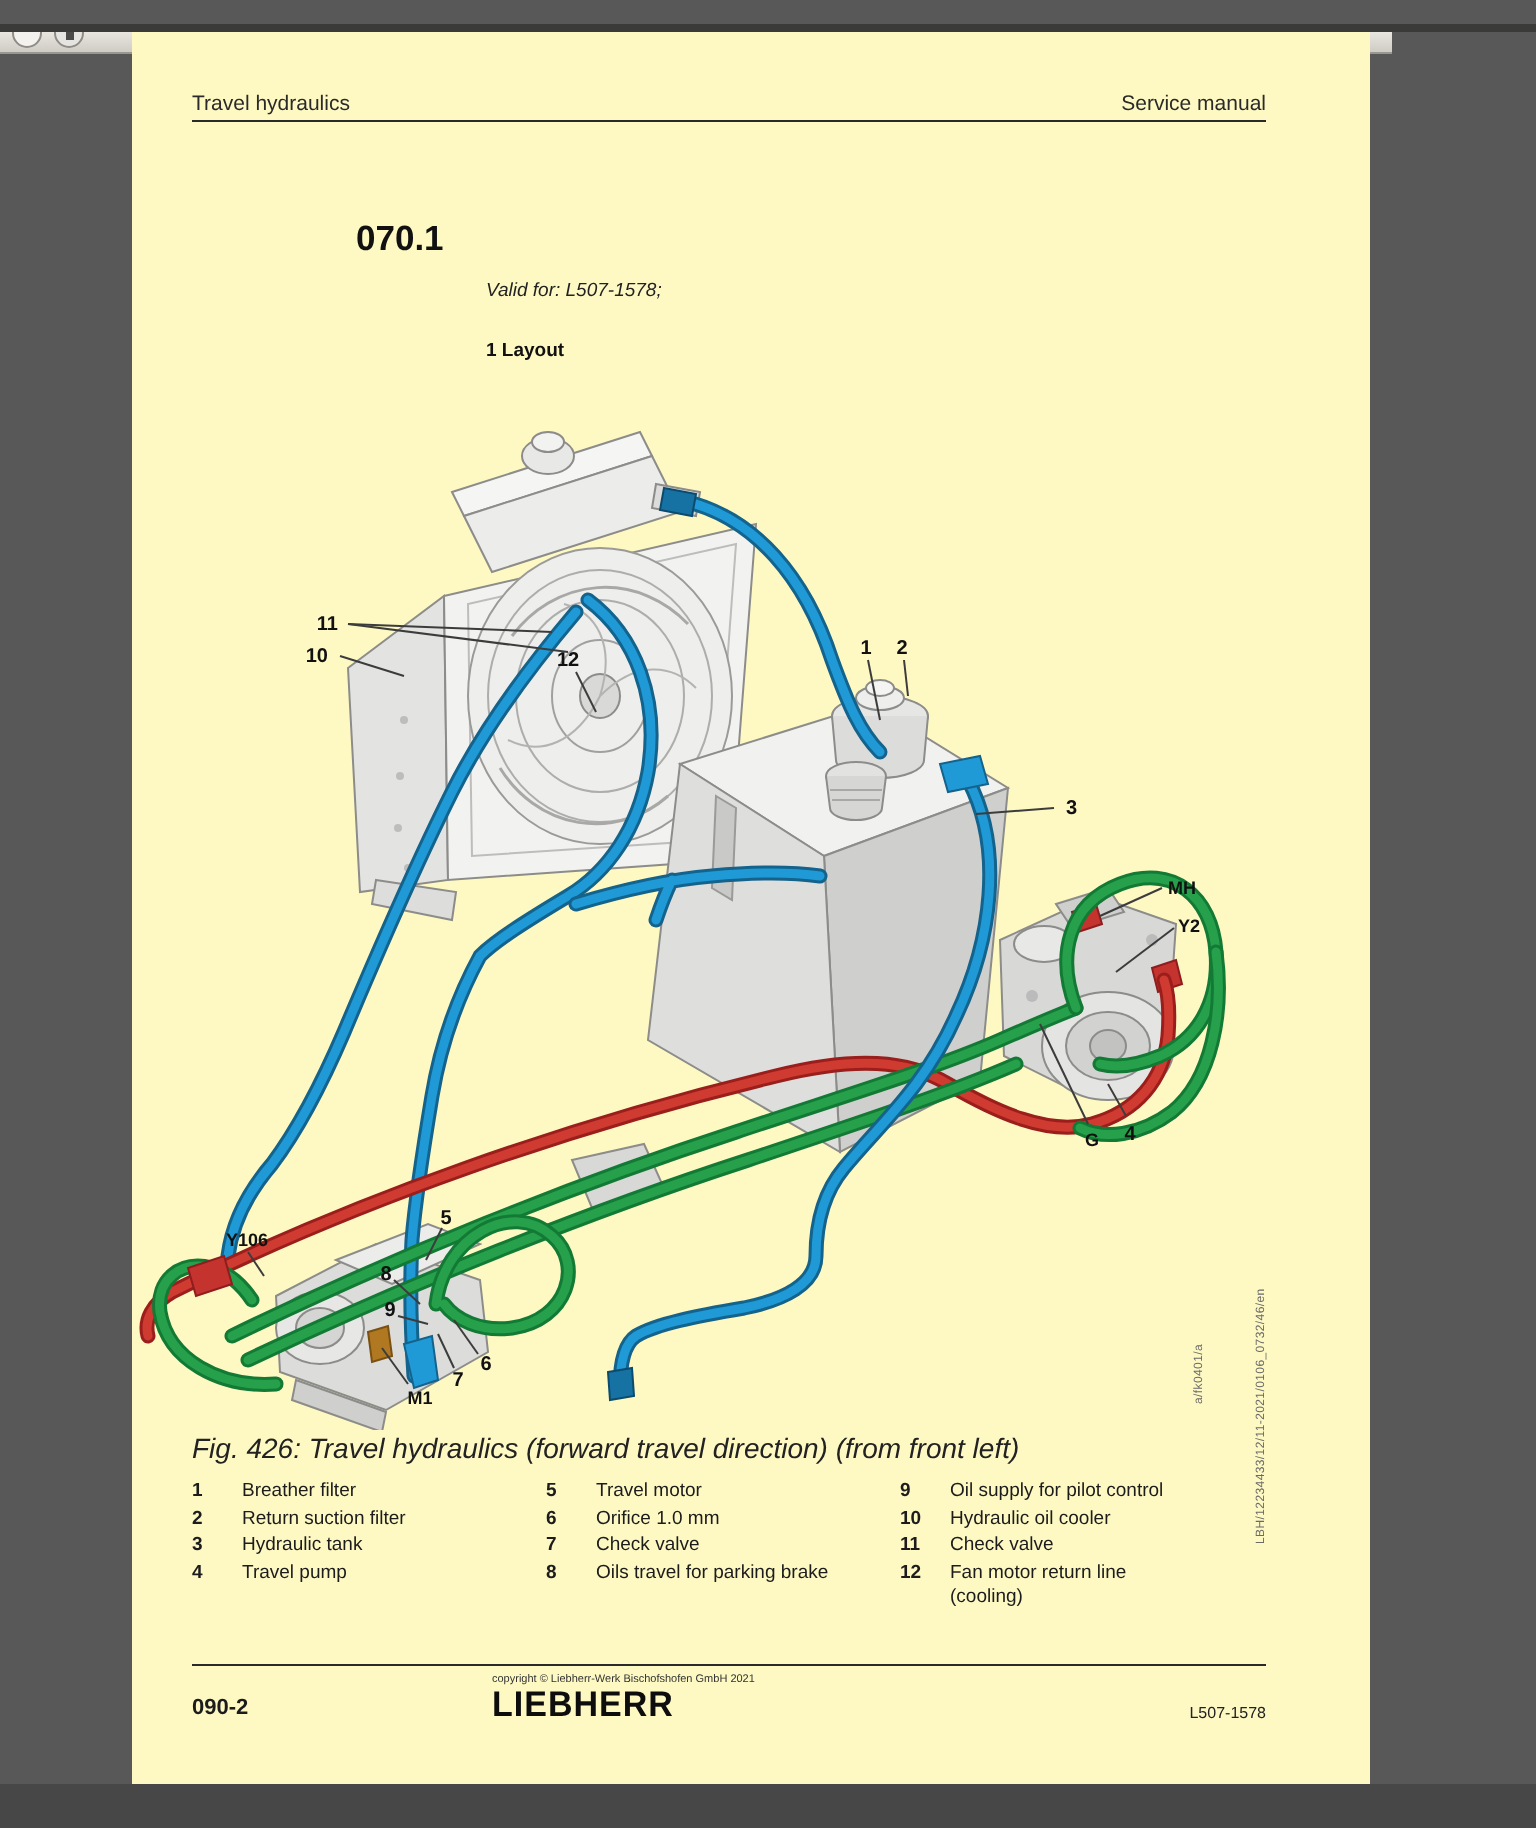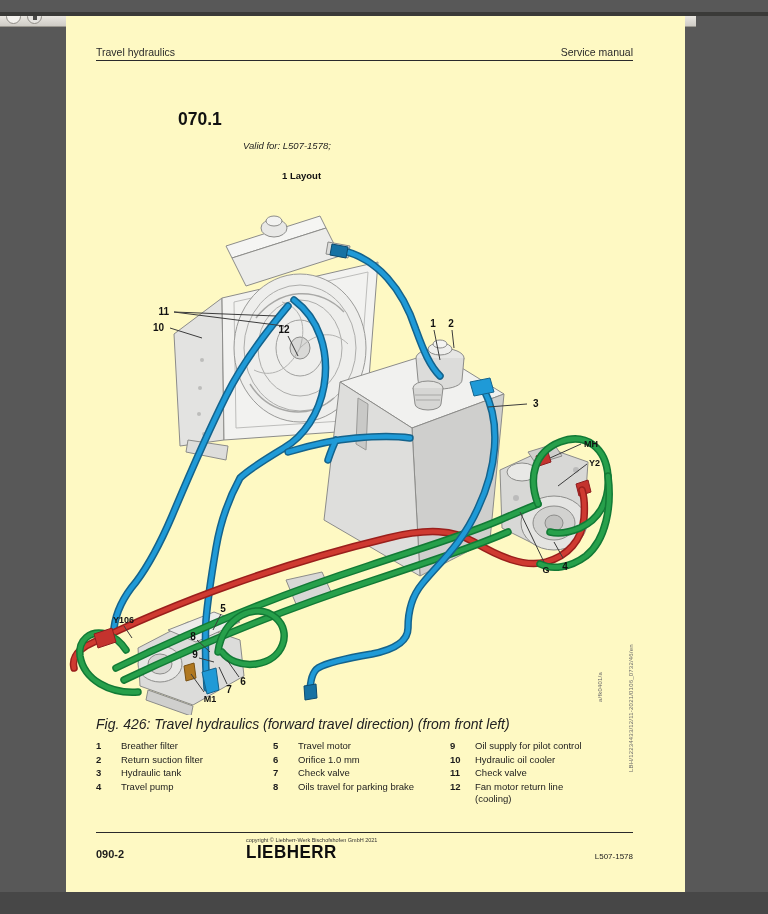"1 Layout" .section-heading { margin-left: 39px -> none }
